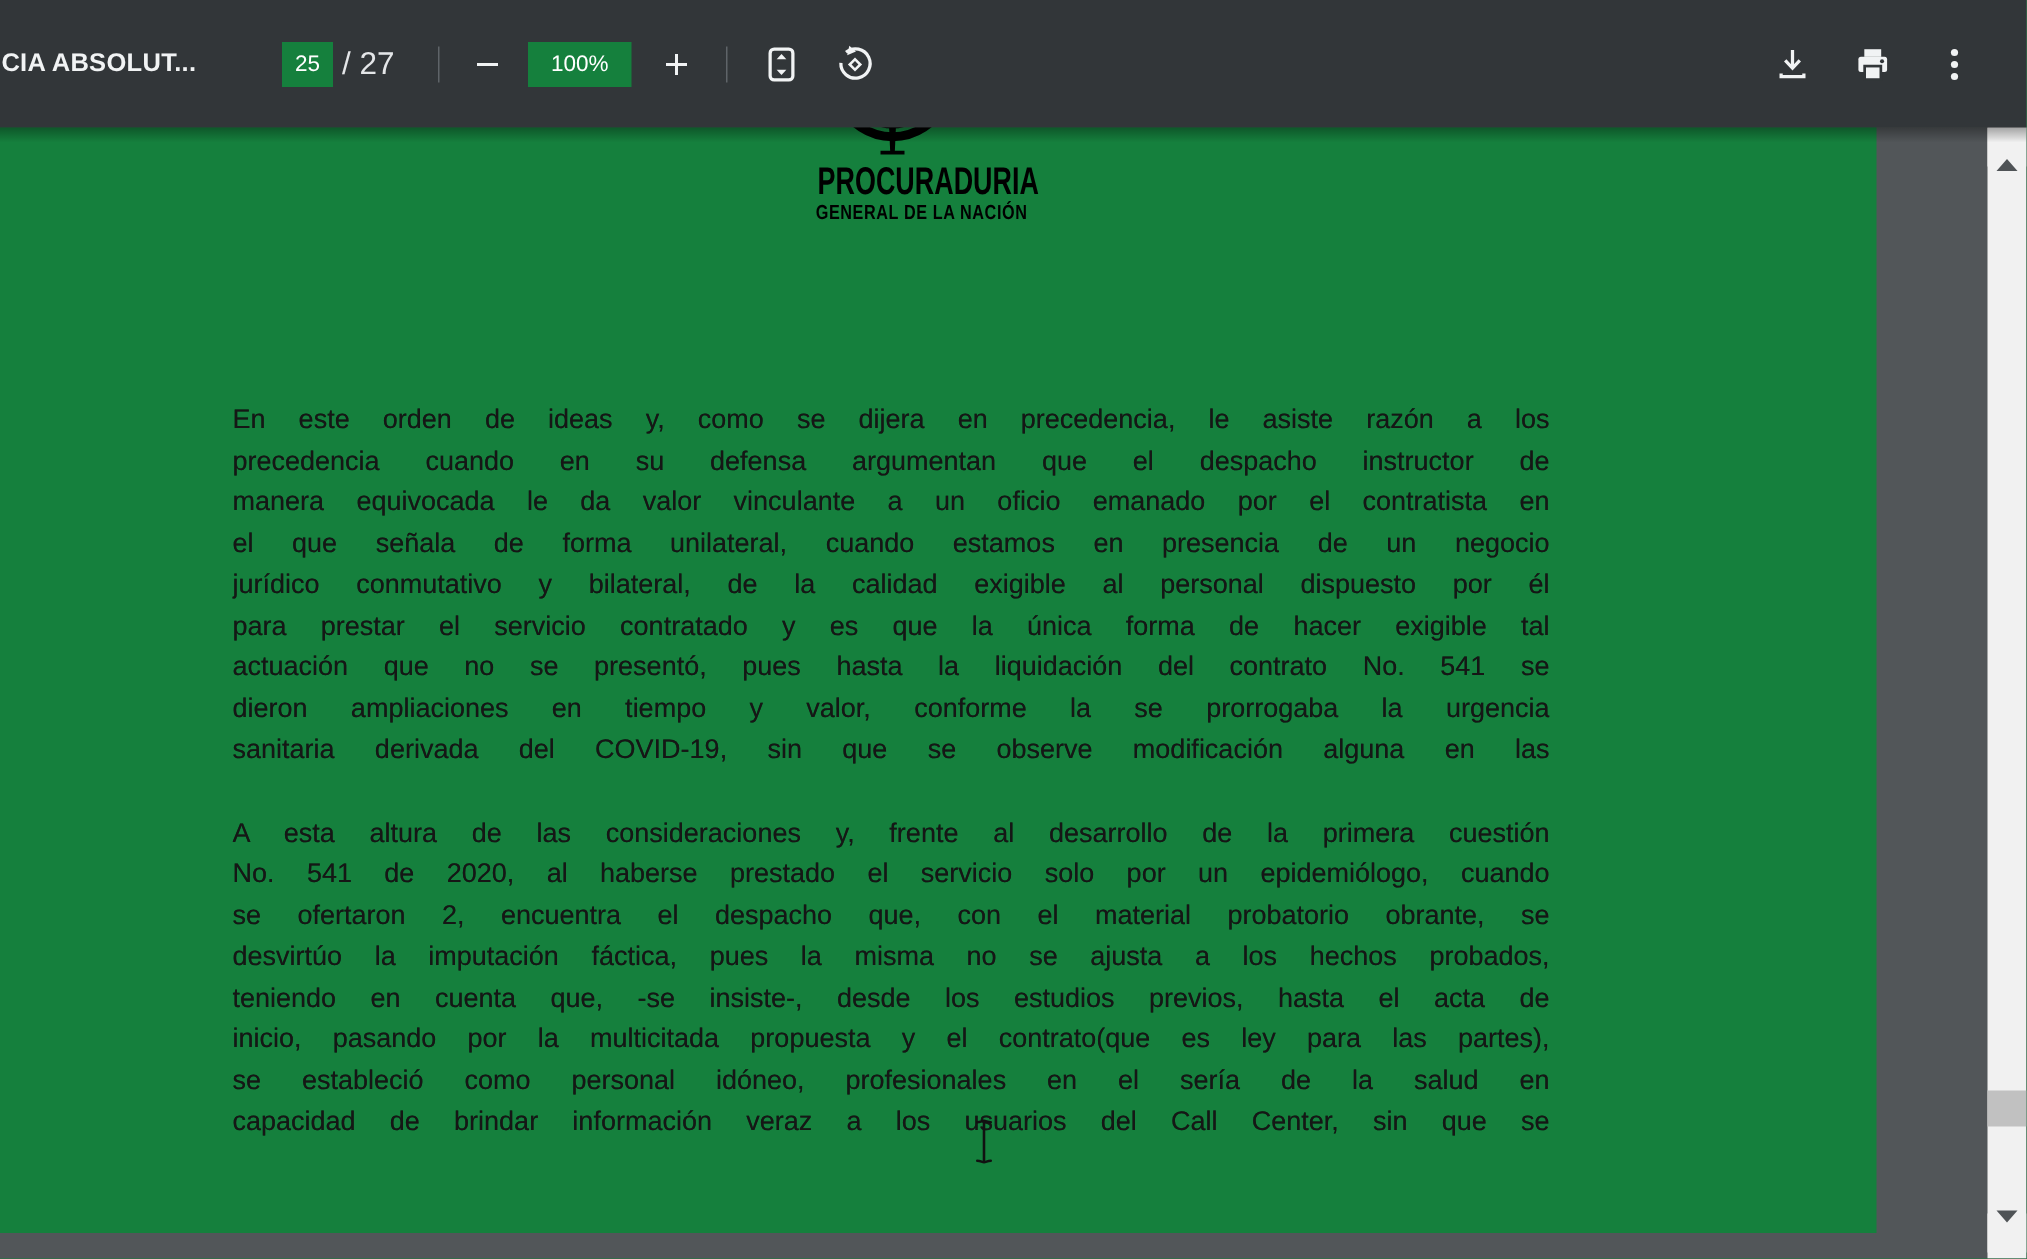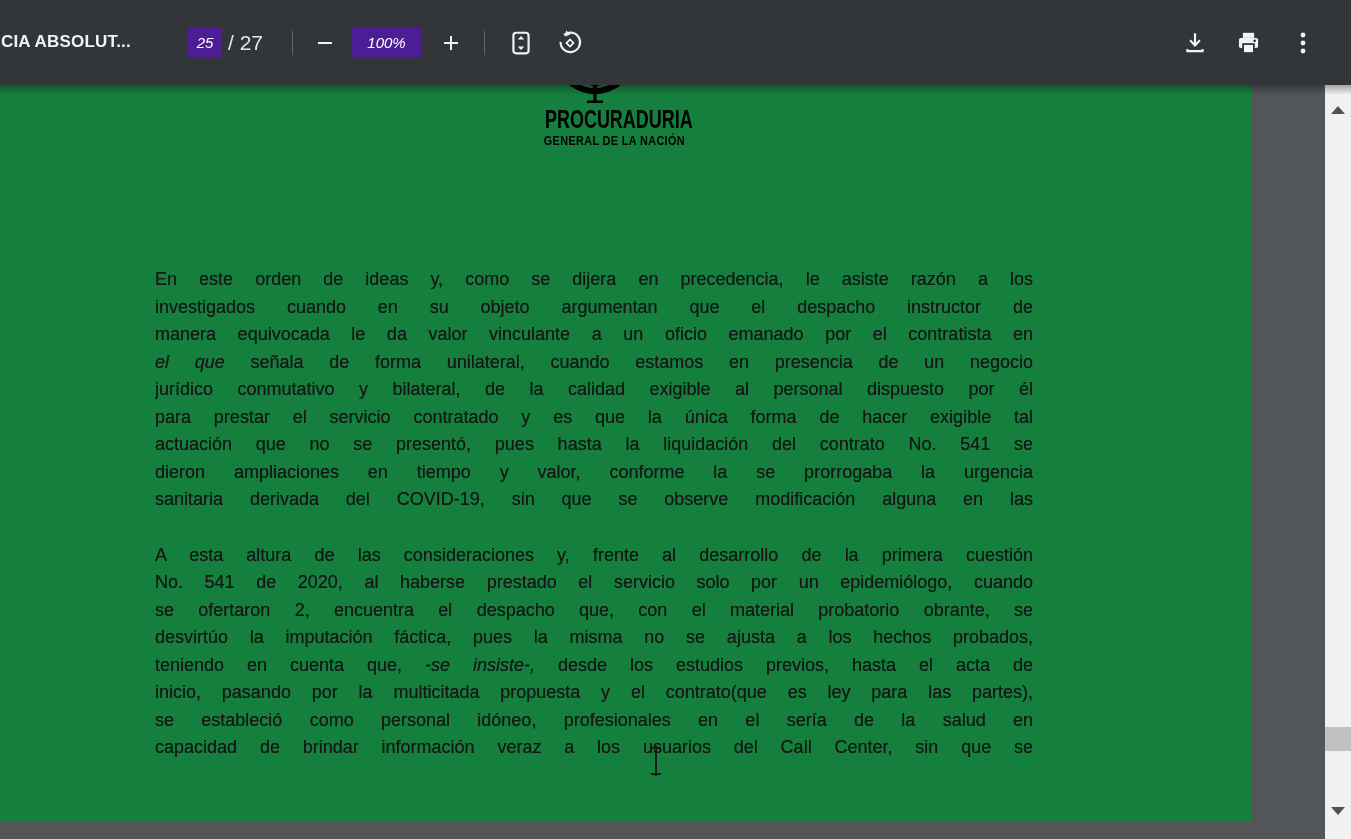"25" .dark-box { background: #4c1d95 -> #15803d; font-style: italic -> none }
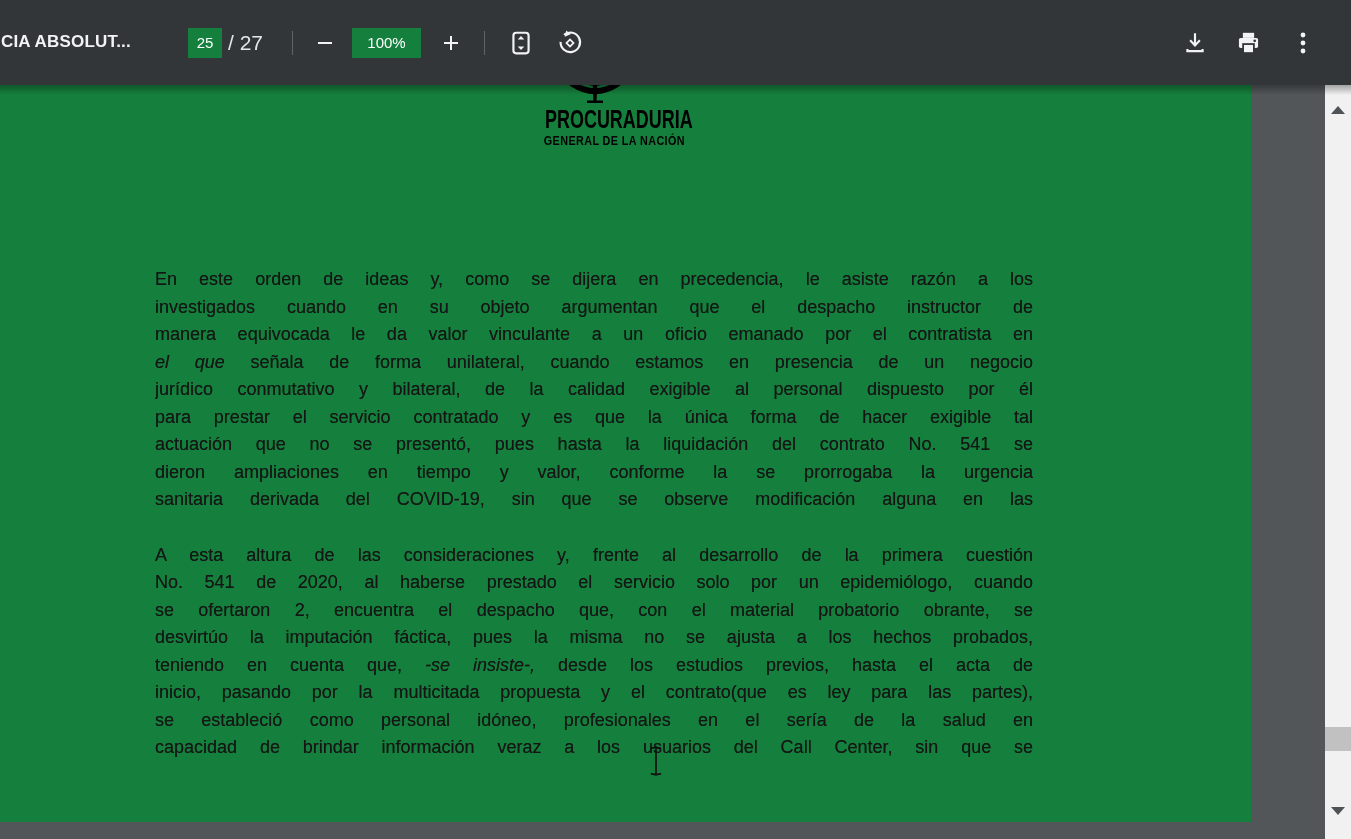"investigados cuando en su objeto" span { text: investigados cuando en su objeto -> precedencia cuando en su defensa }
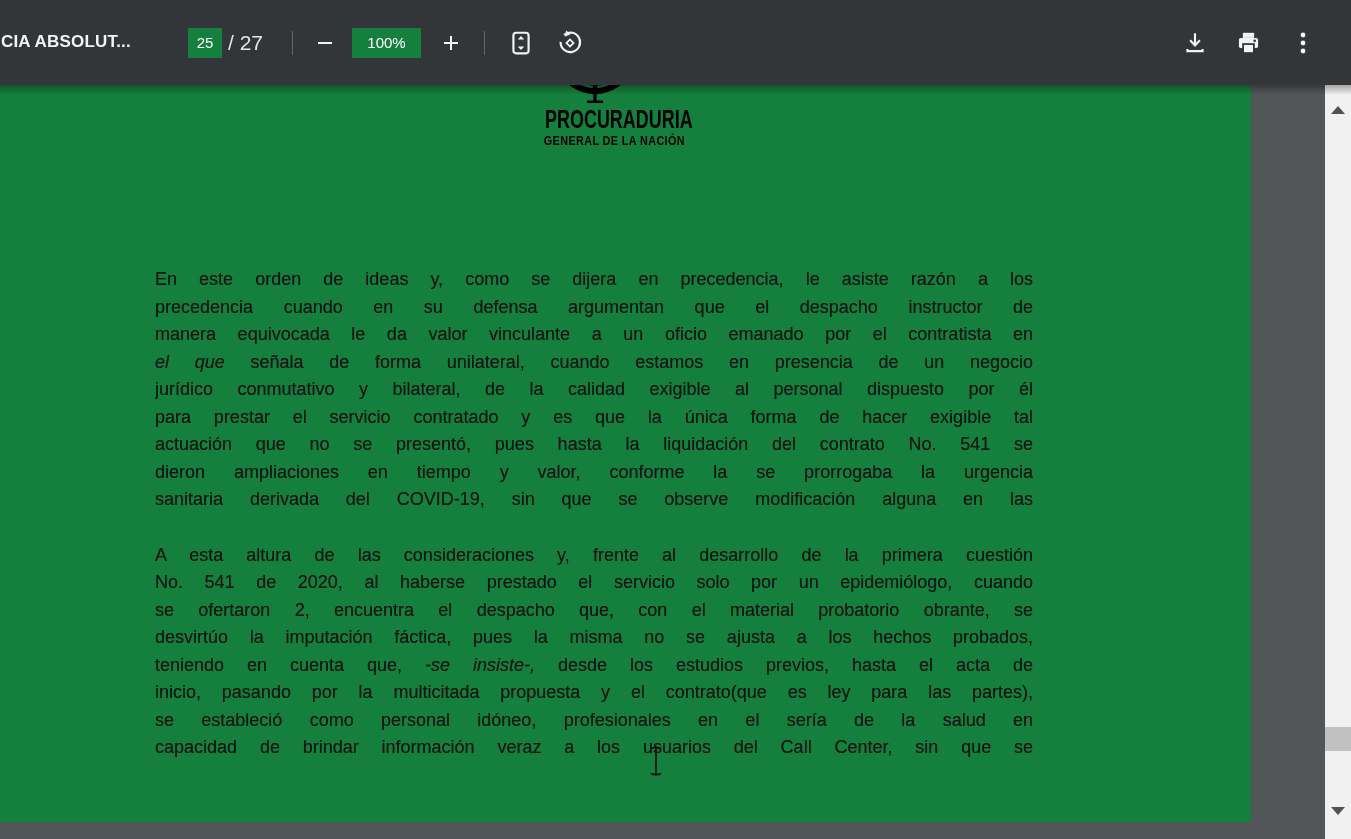"el que" .it { font-style: italic -> none }
